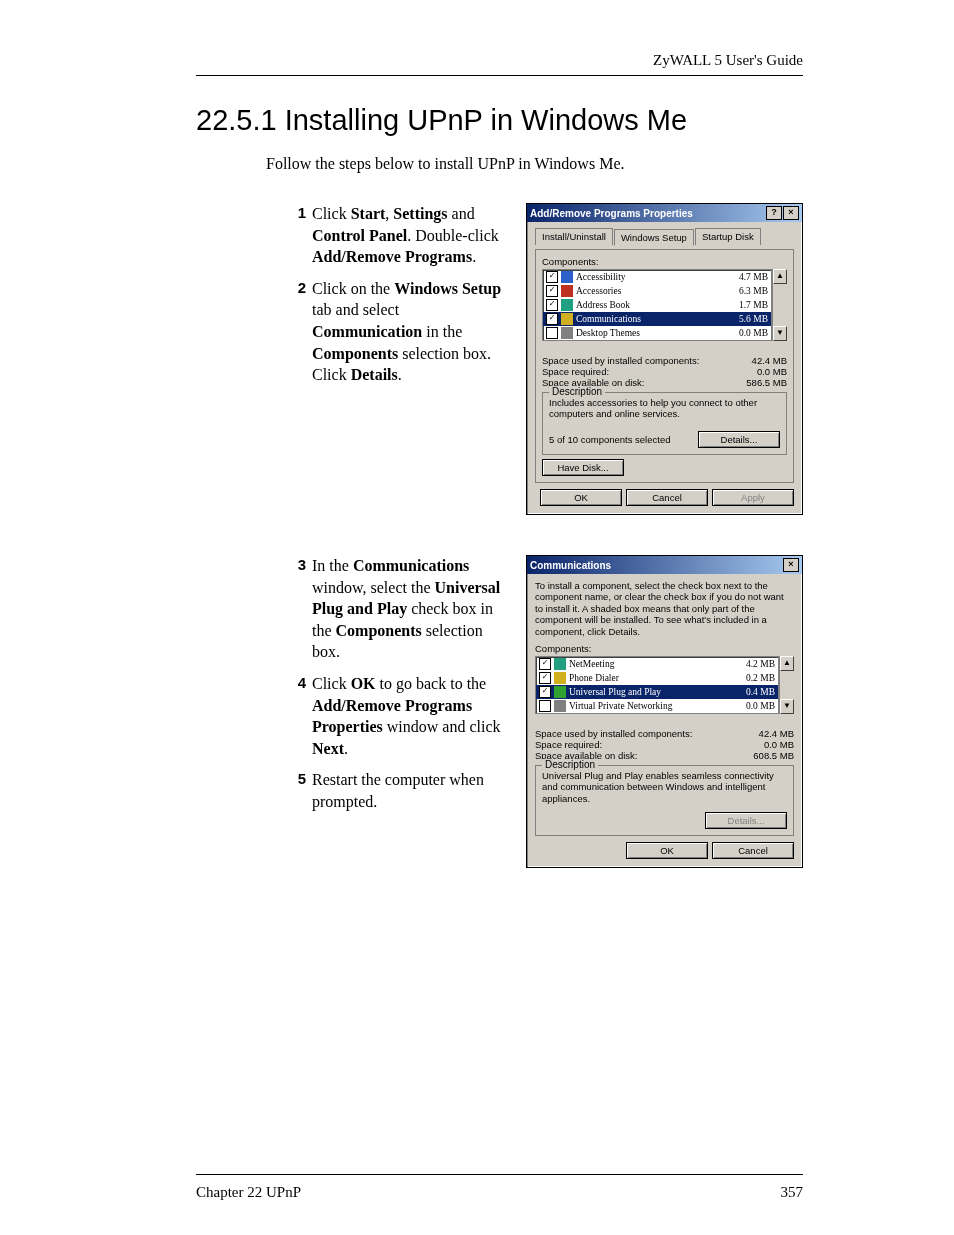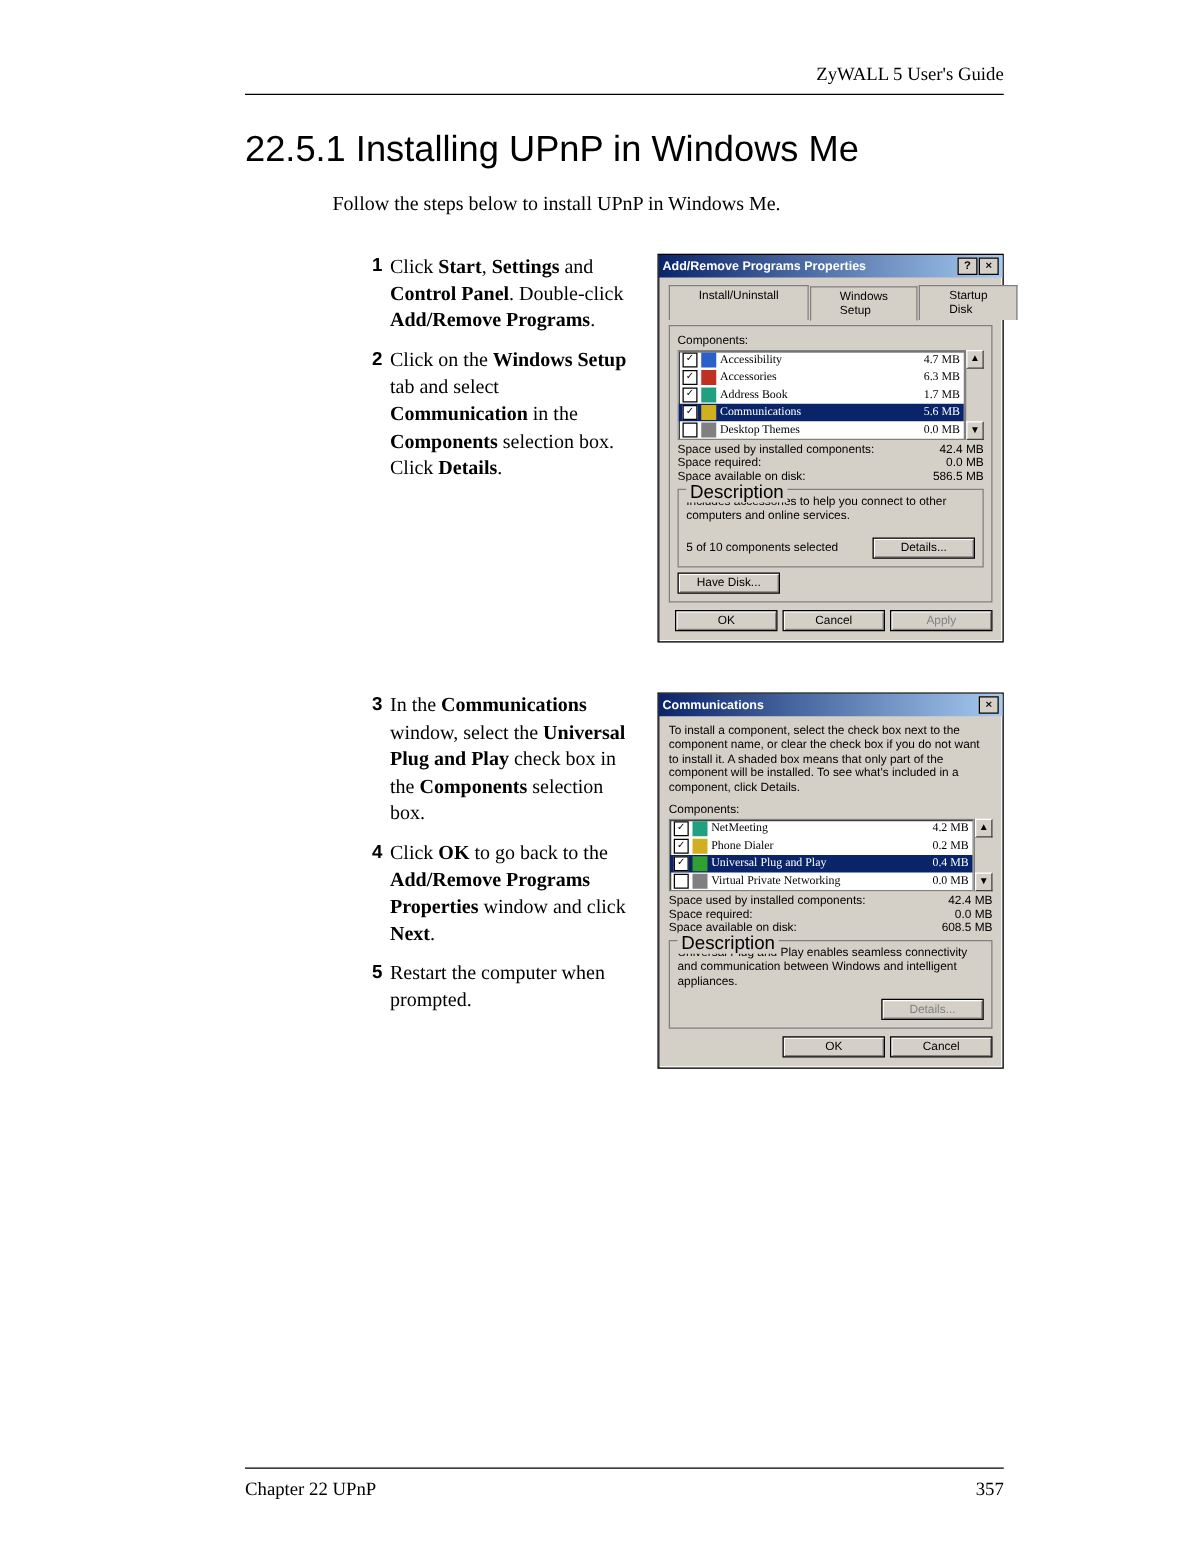"Install/Uninstall" .tab { padding: 2px 23px -> 2px 6px }
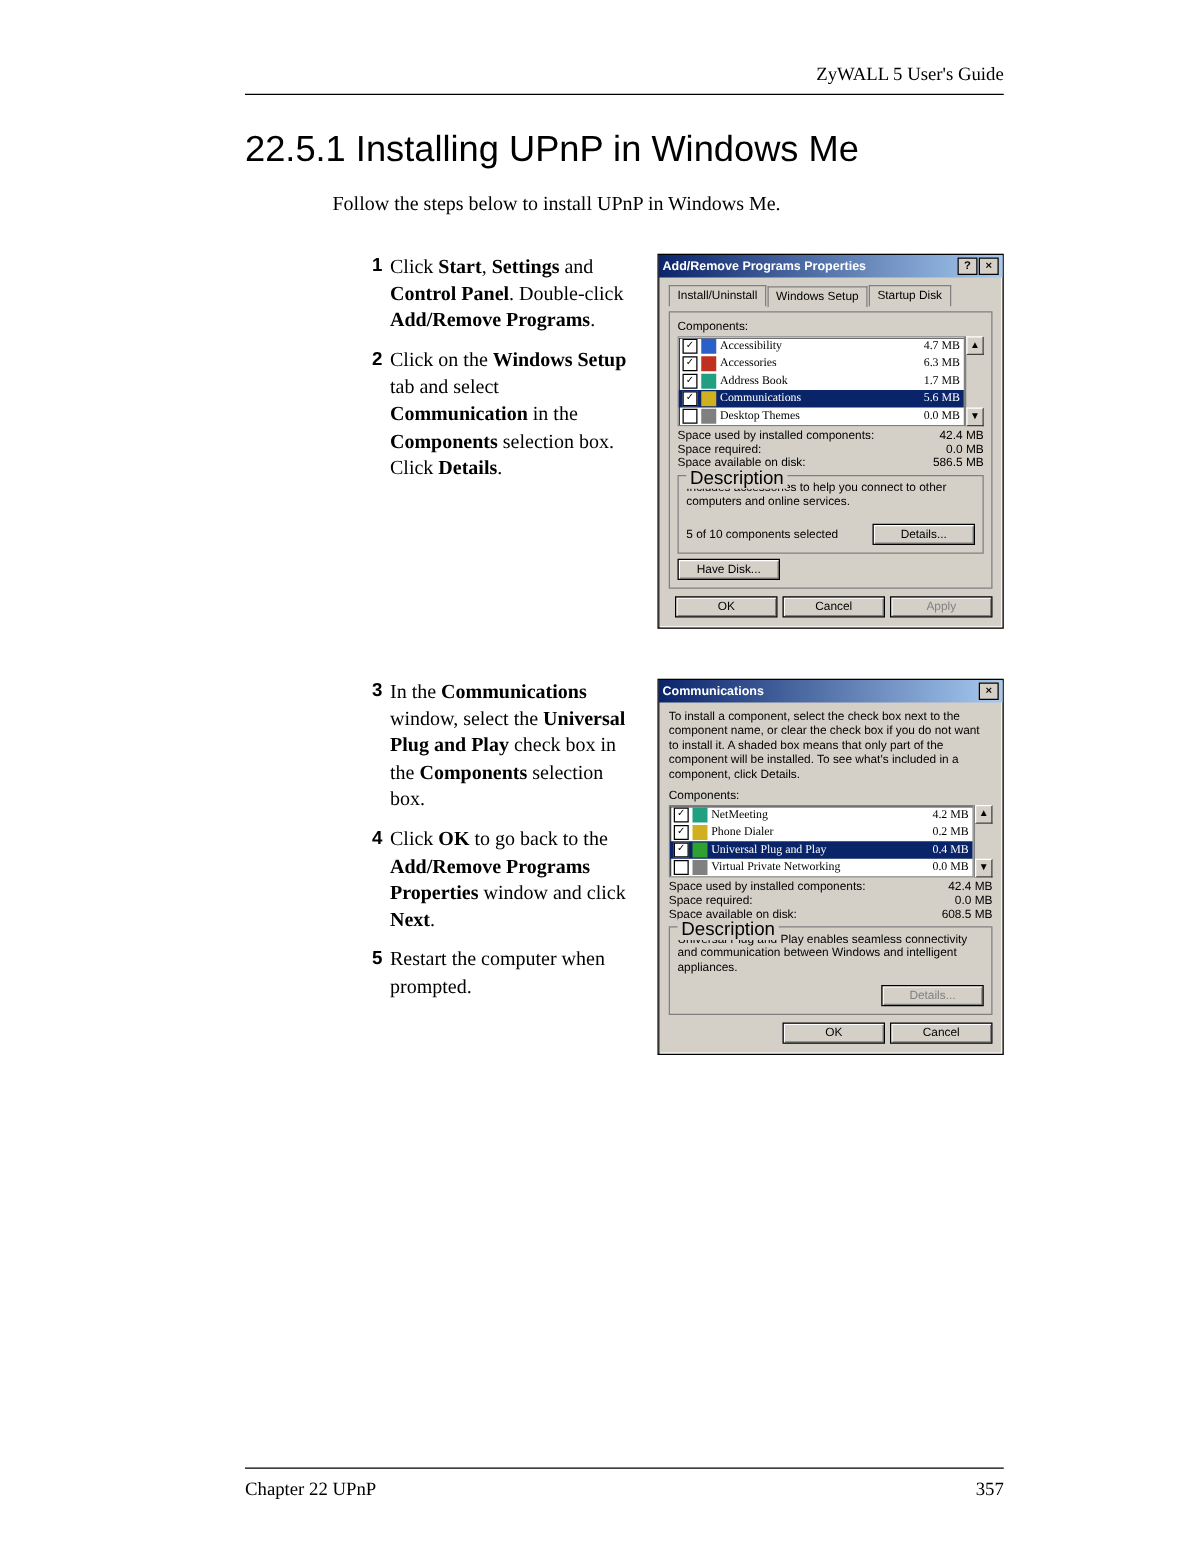"Space used by installed components:" .stats { margin-top: 2px -> 14px }
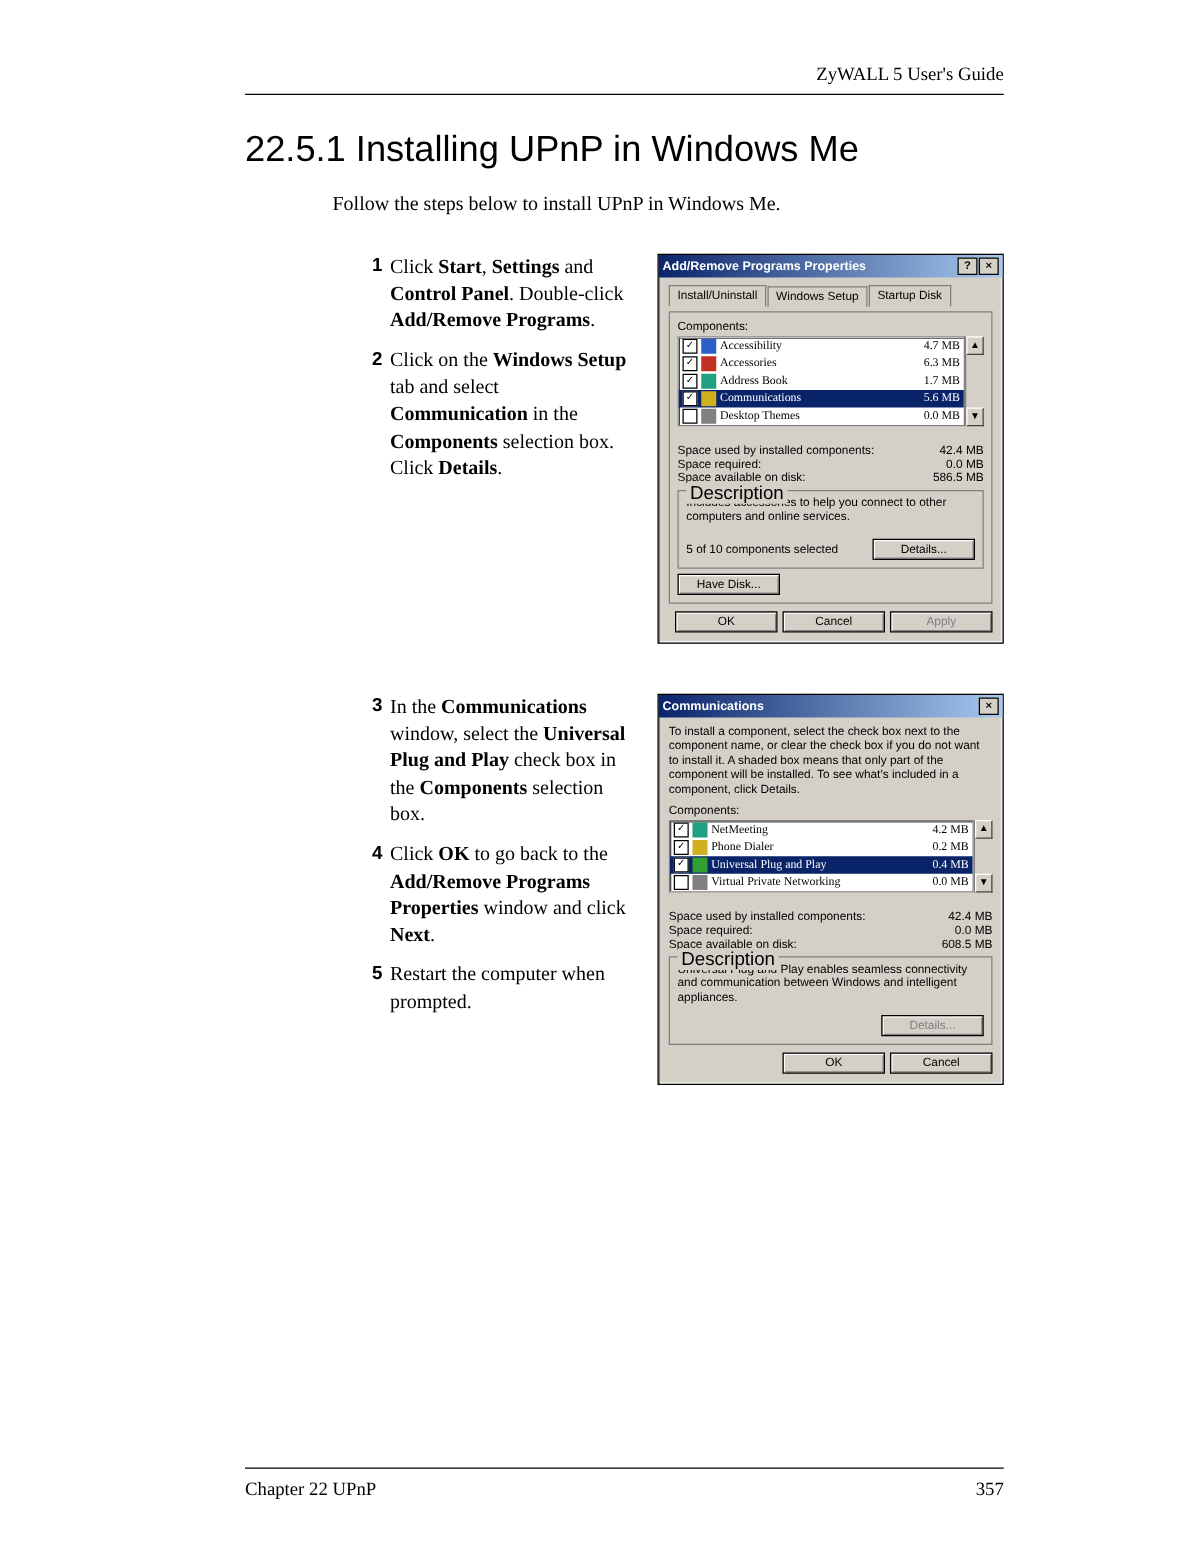"Description" .group-title { font-size: 15px -> 10px }
